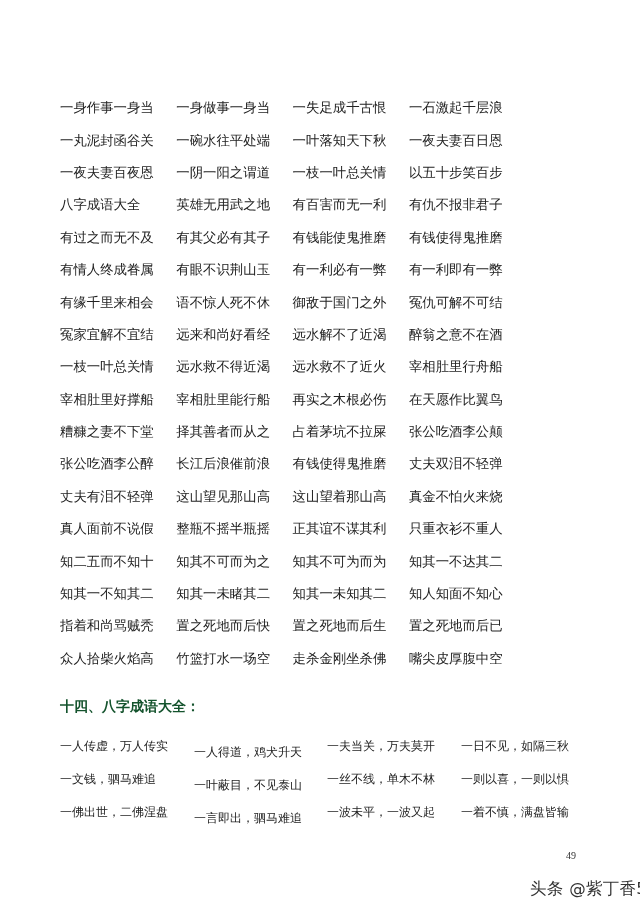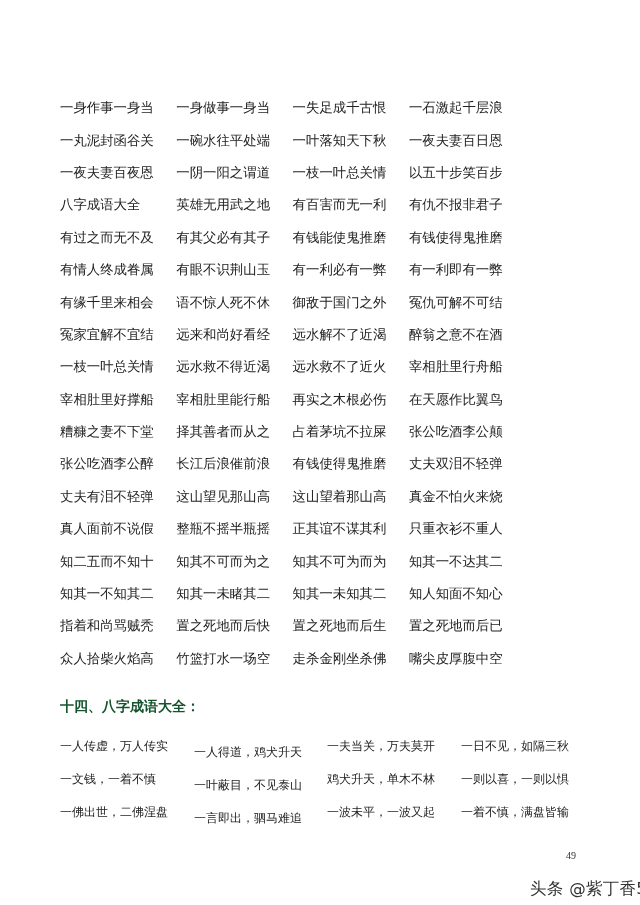"一文钱，一着不慎" span.cell8 { text: 一着不慎 -> 驷马难追 }
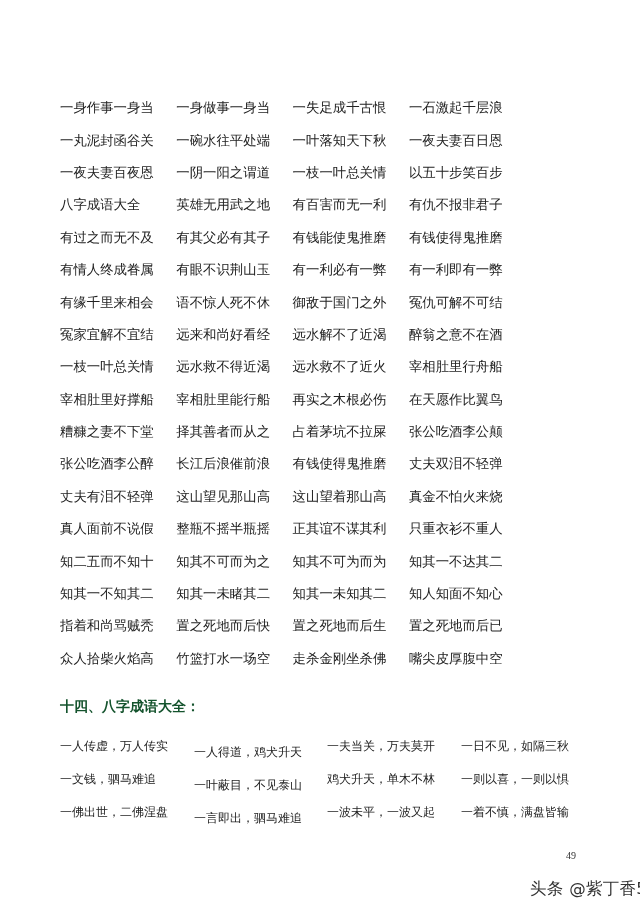"鸡犬升天，单木不林" span.cell8 { text: 鸡犬升天 -> 一丝不线 }
